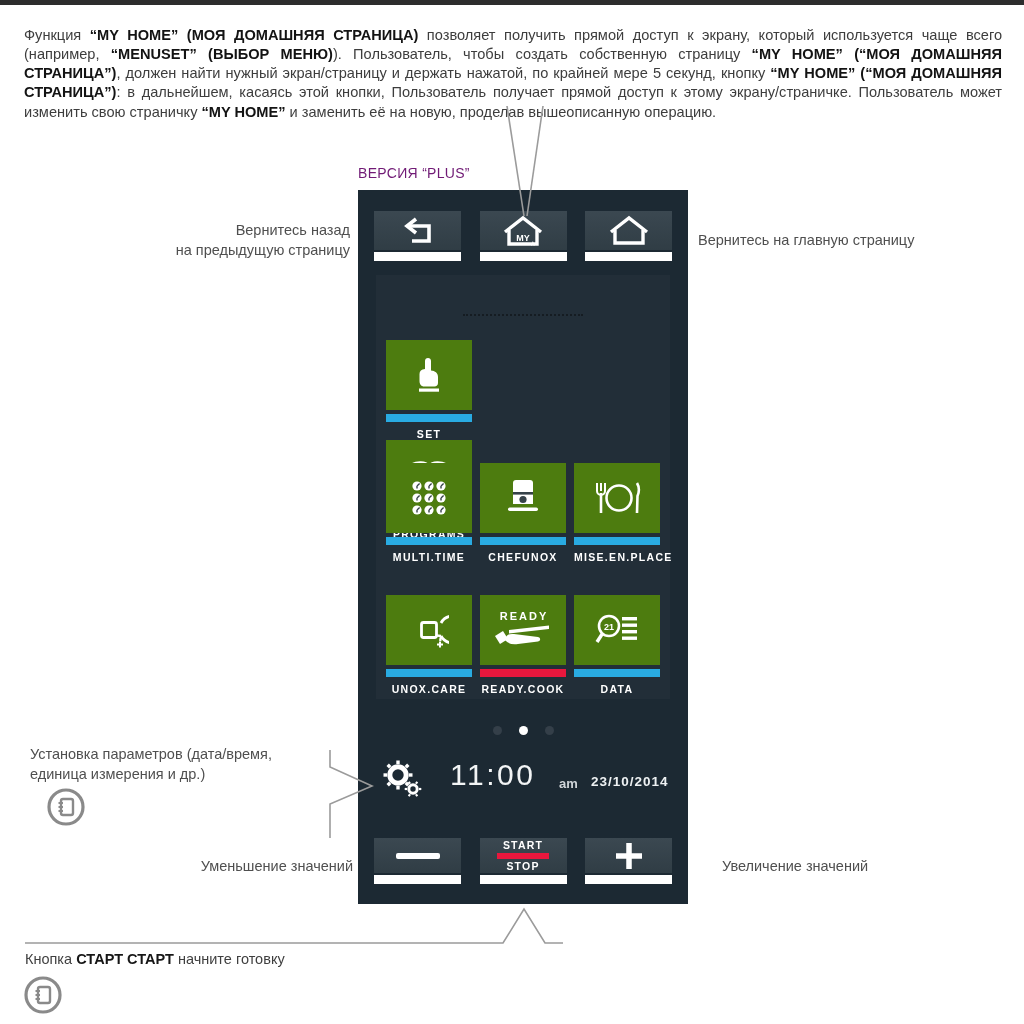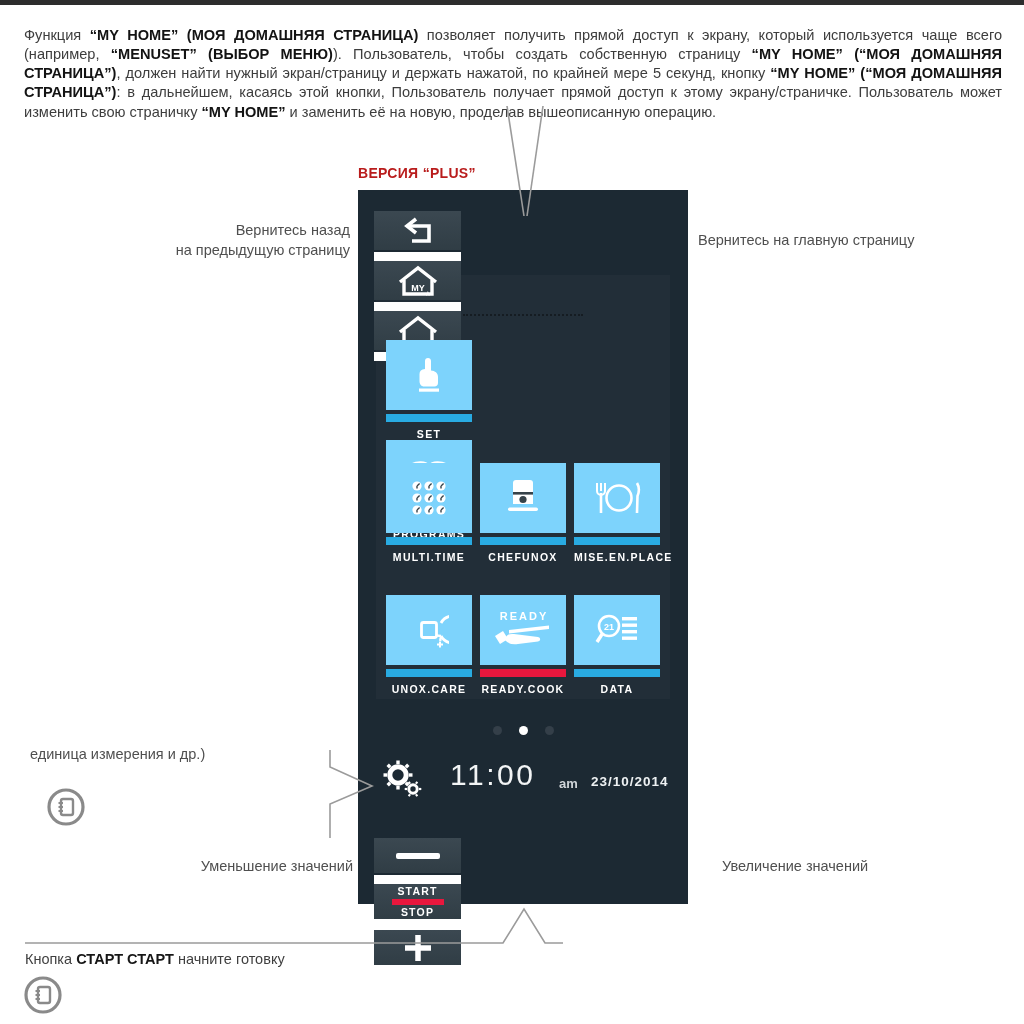"ВЕРСИЯ “PLUS”" .version-label { color: #b91c1c -> #701a75; font-weight: bold -> normal }
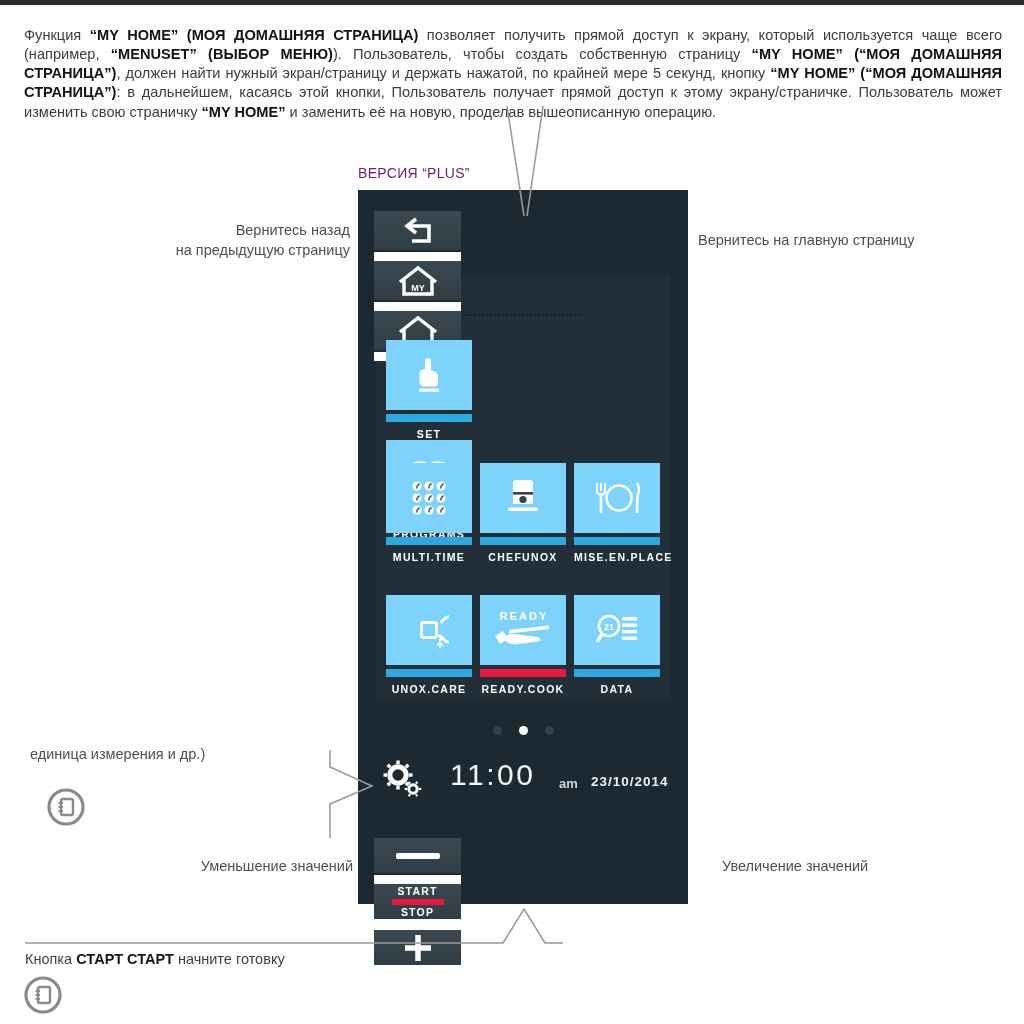"MY" .nav-row,.controls-row { flex-direction: column -> none }
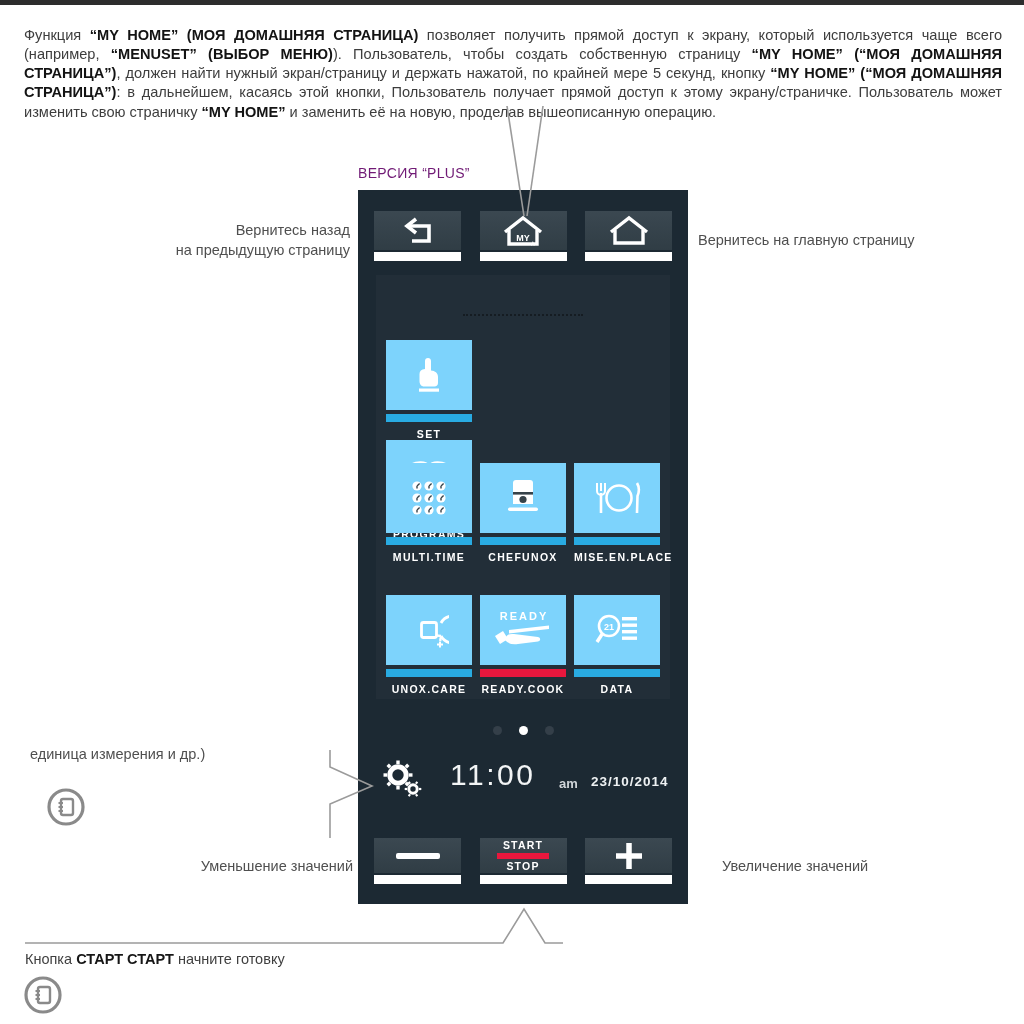"READY" .tile-face { background: #7dd3fc -> #4d7c0f }
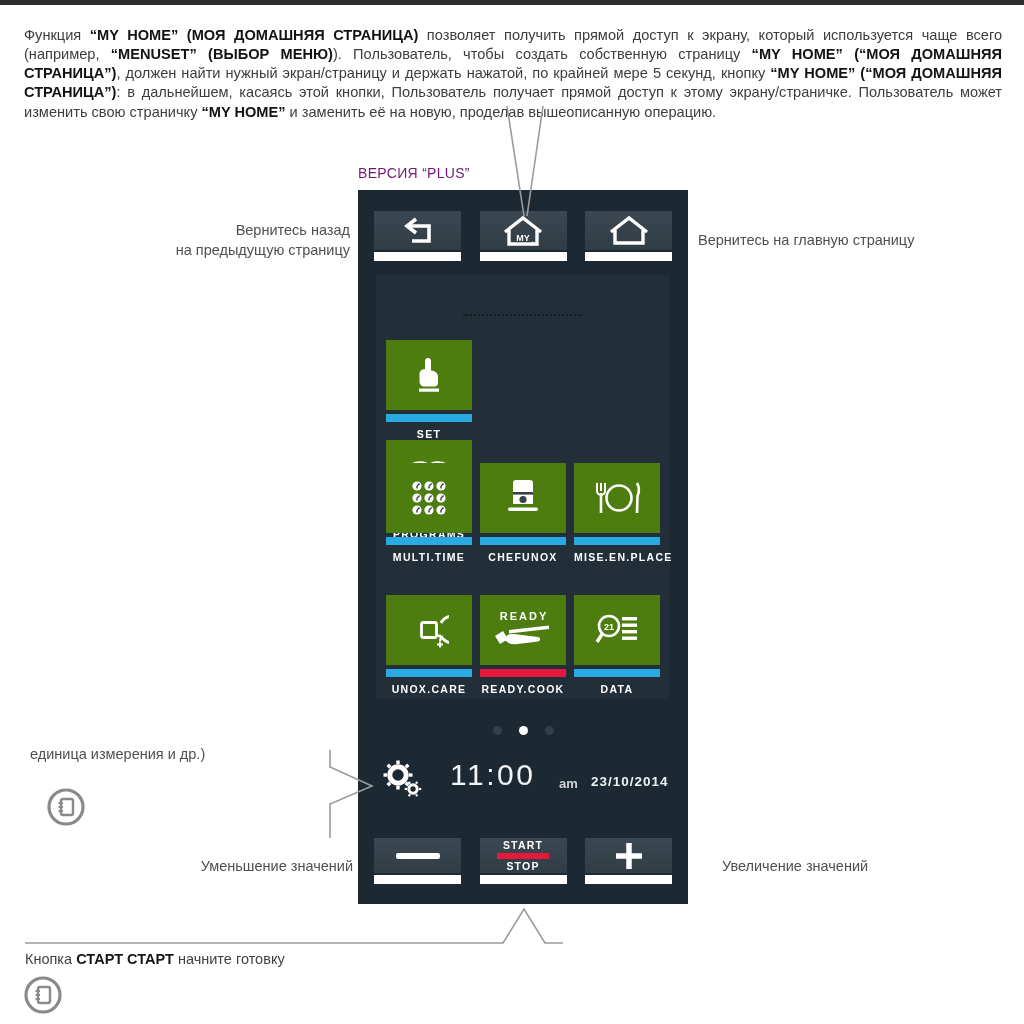"Установка параметров (дата/время," div { html: none -> <div>Установка параметров (дата/время,</div> }
